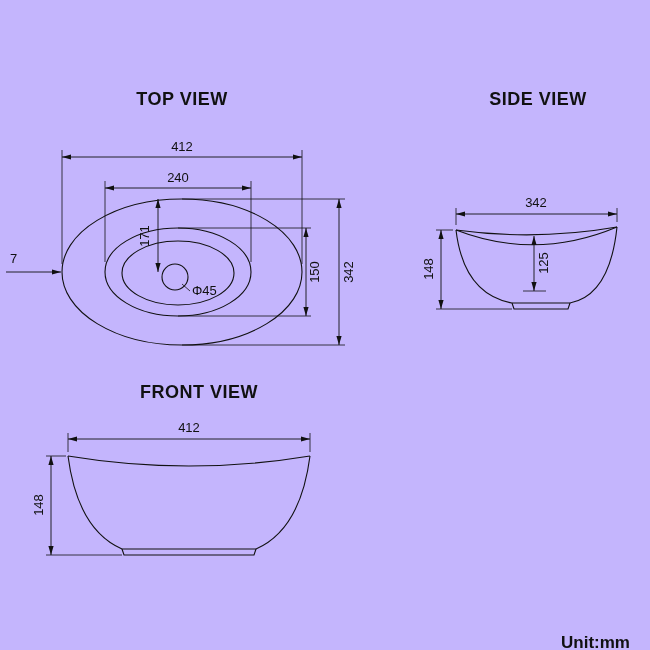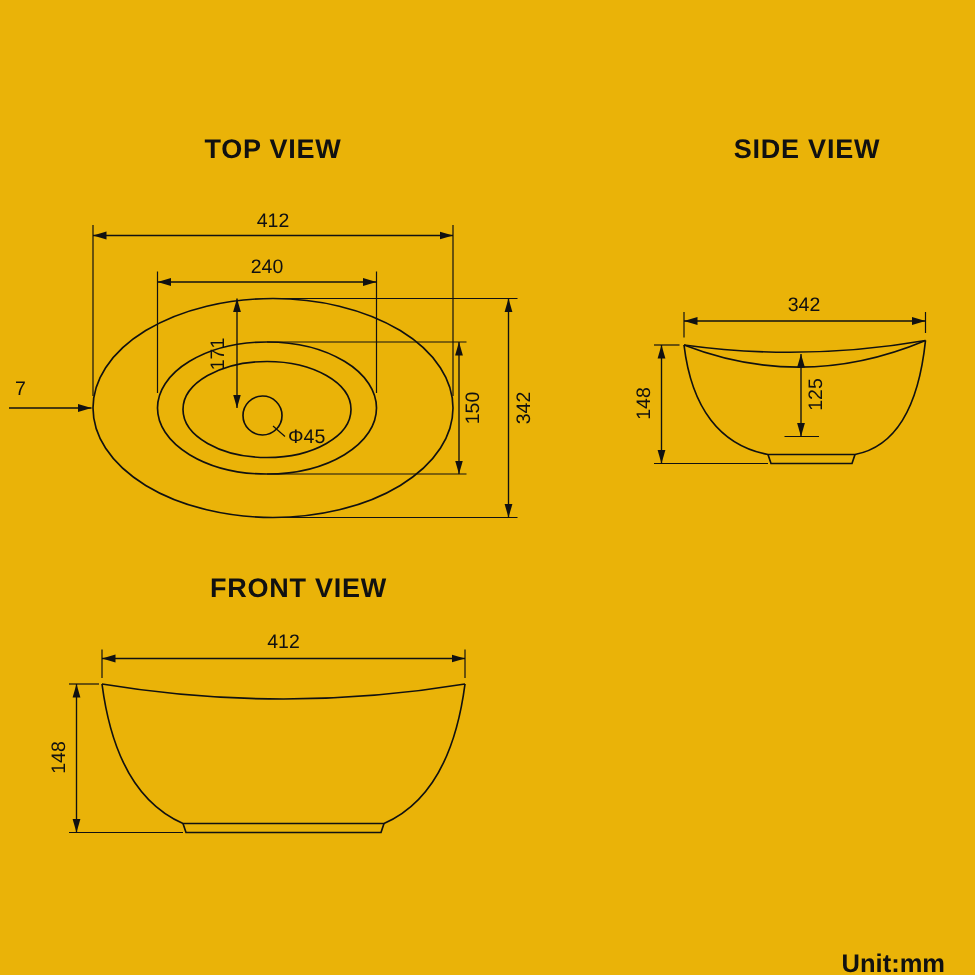"TOP VIEW" .canvas { background: #eab308 -> #c4b5fd }
